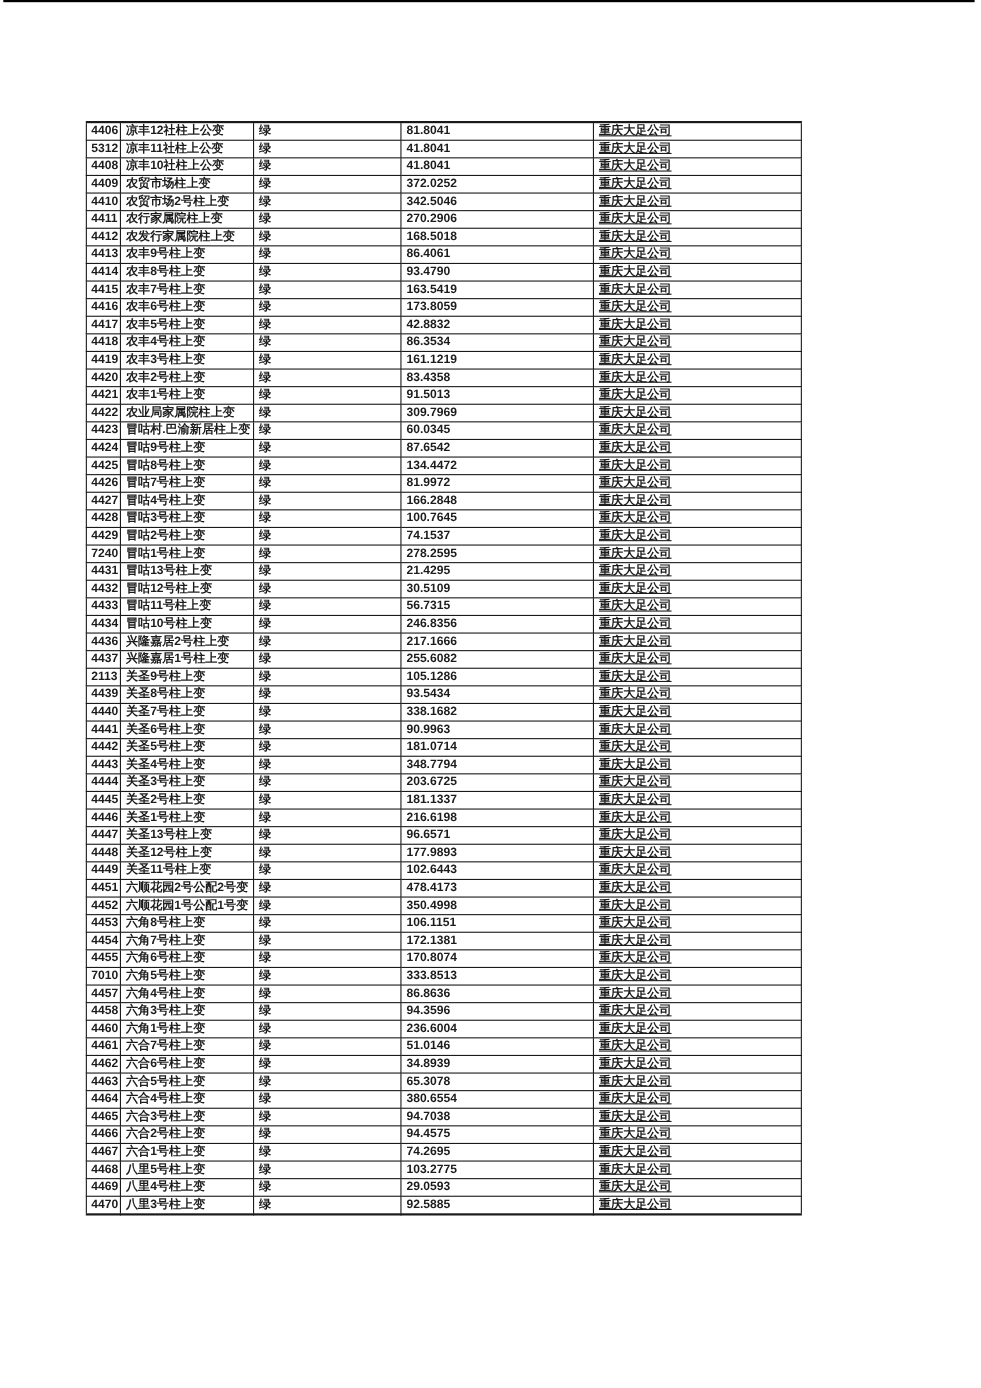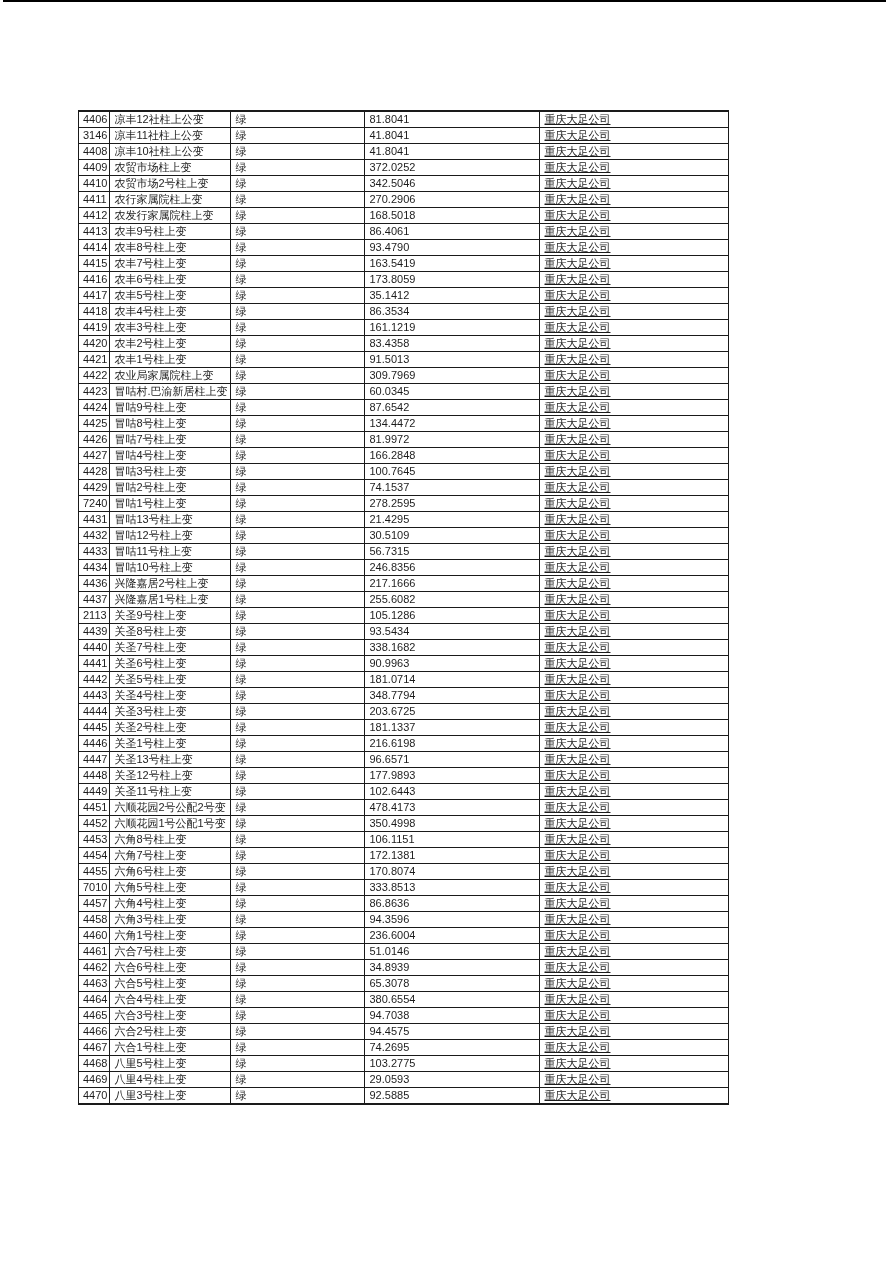"4406" .table-wrap { font-weight: none -> bold }
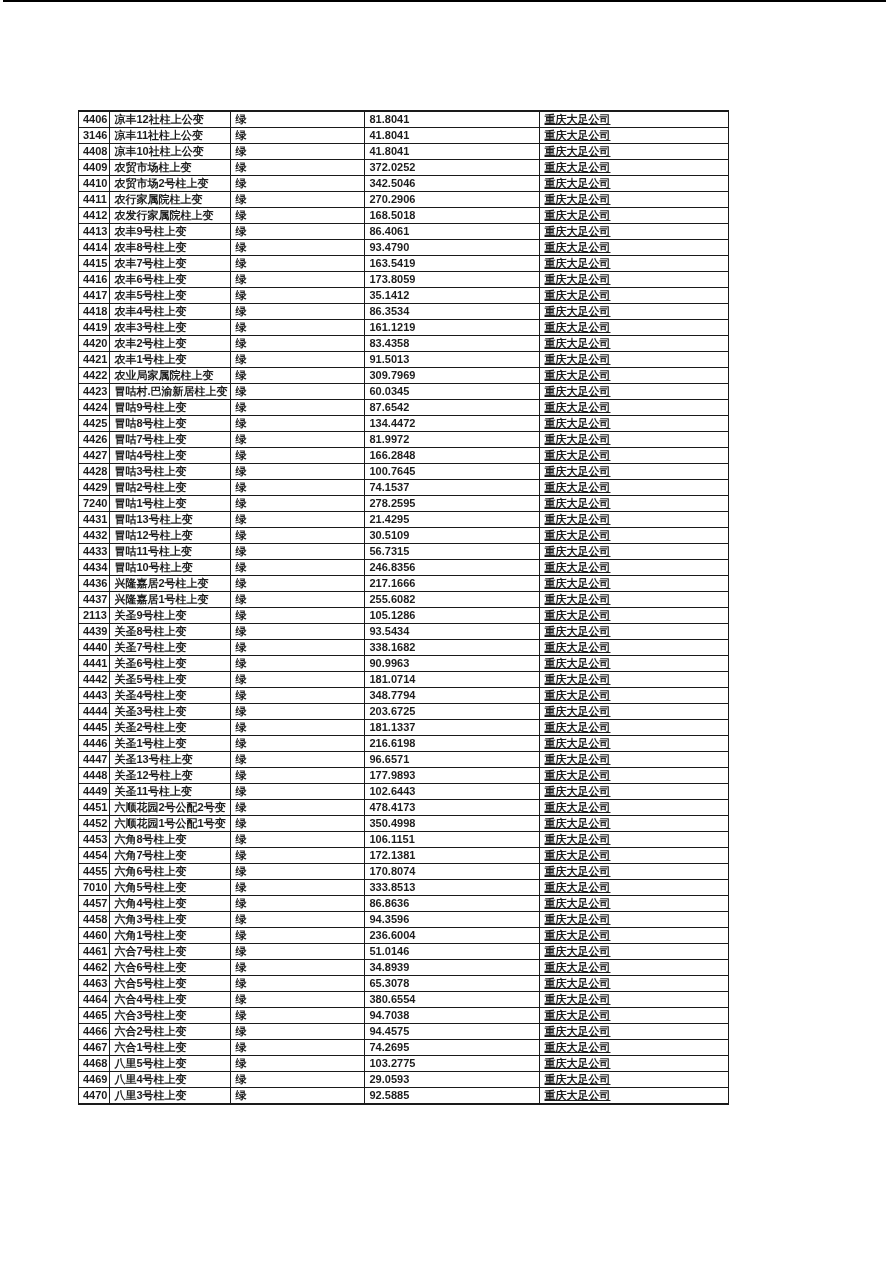"3146" td.td-id { text: 3146 -> 5312 }
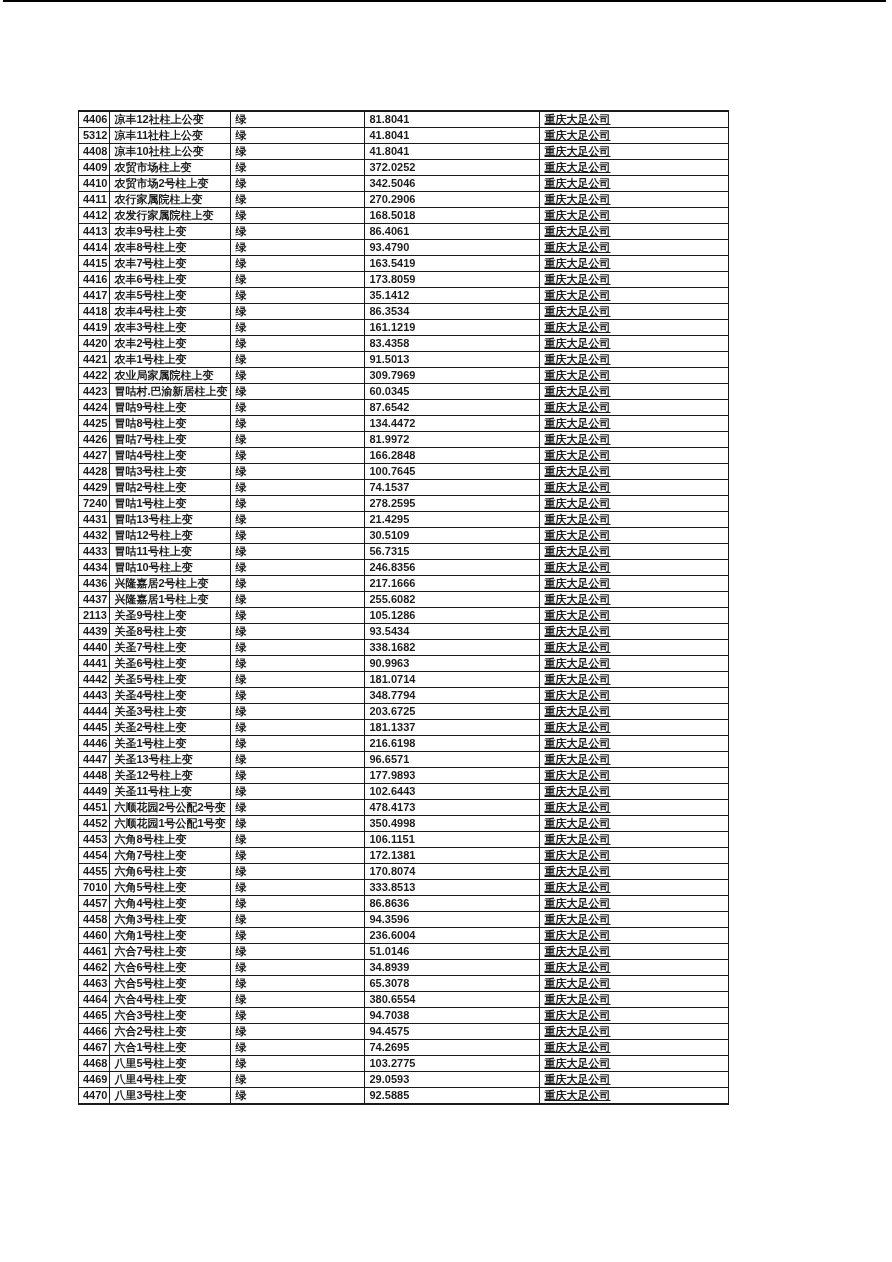"35.1412" td.td-value { text: 35.1412 -> 42.8832 }
